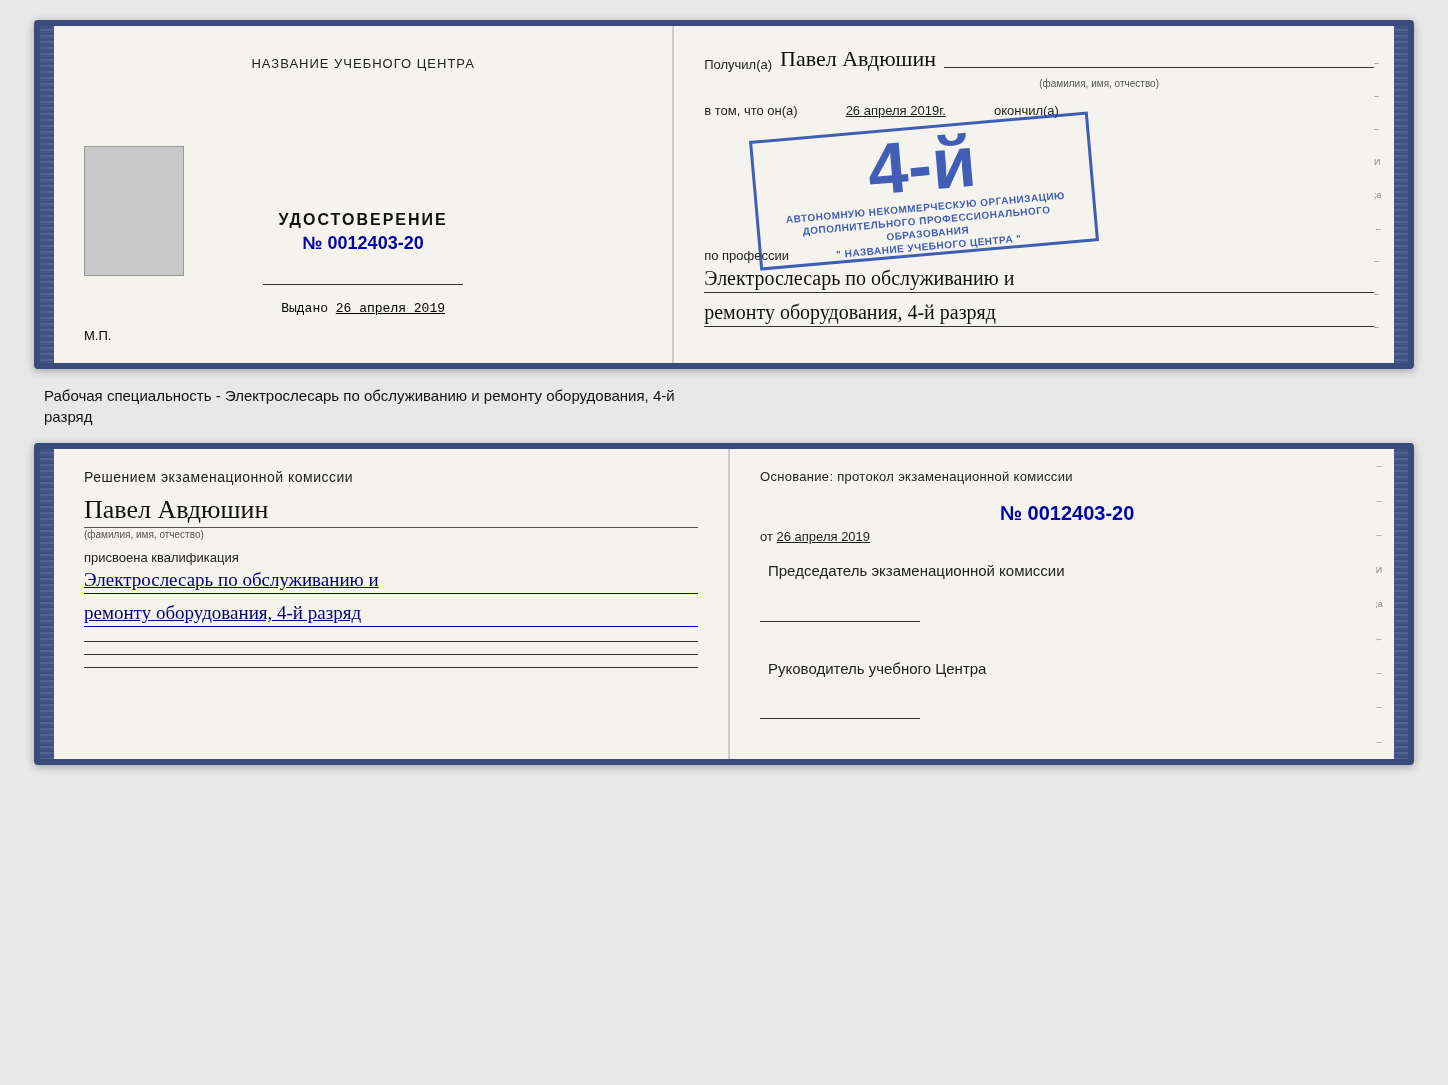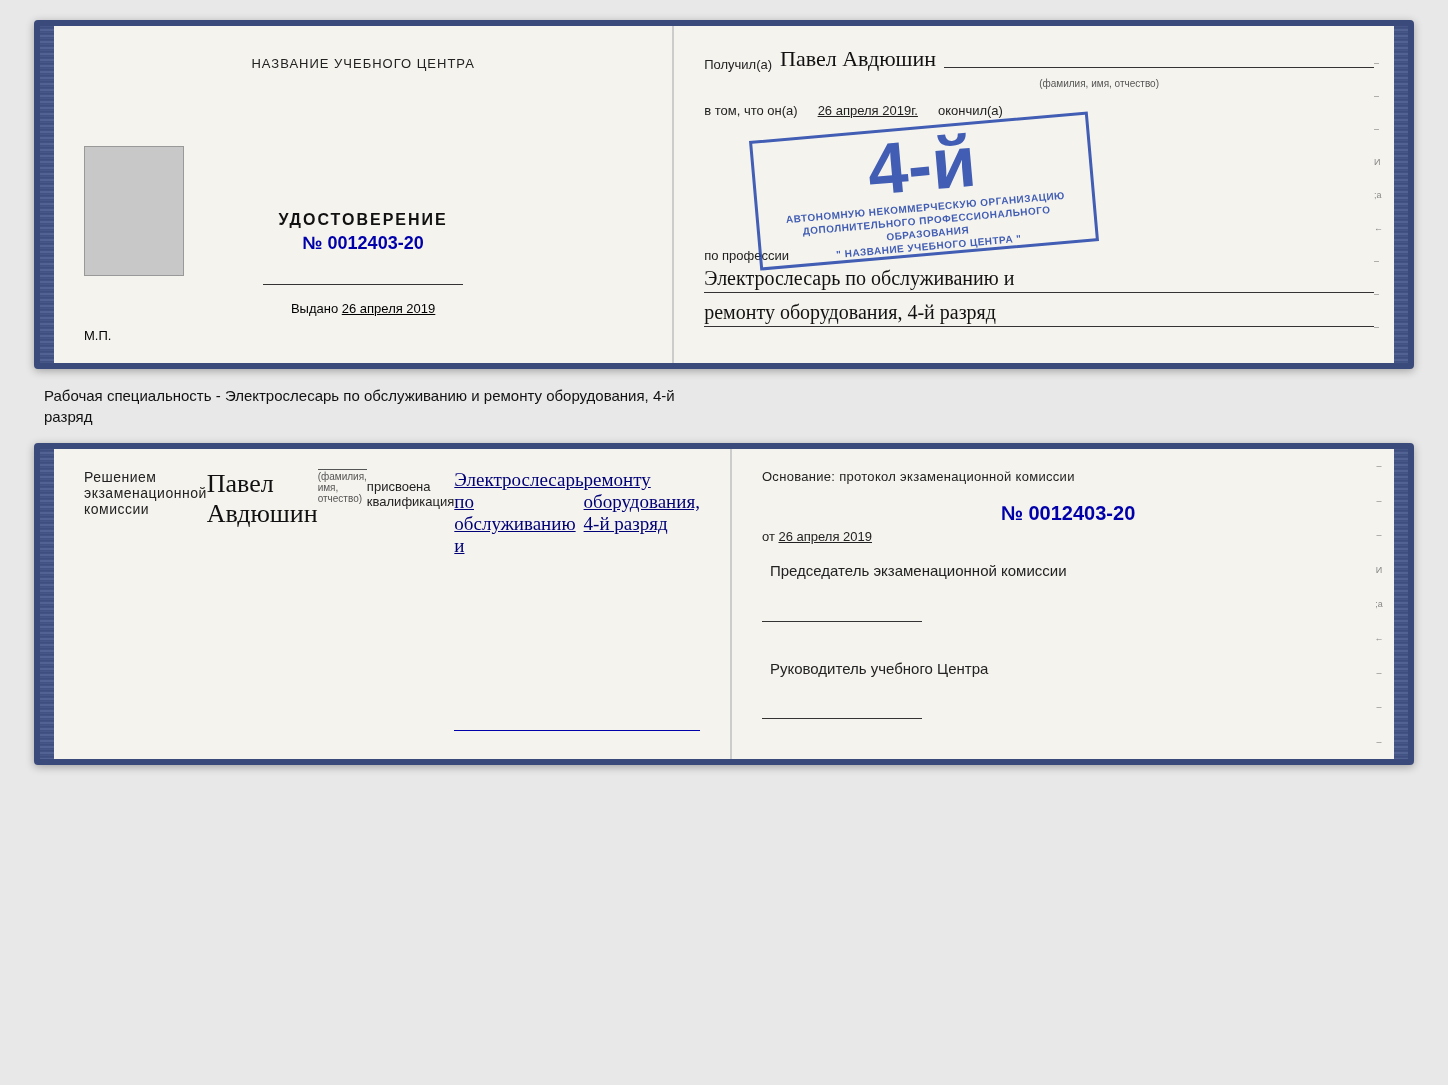"в том, что он(а)" div { gap: none -> 28px }
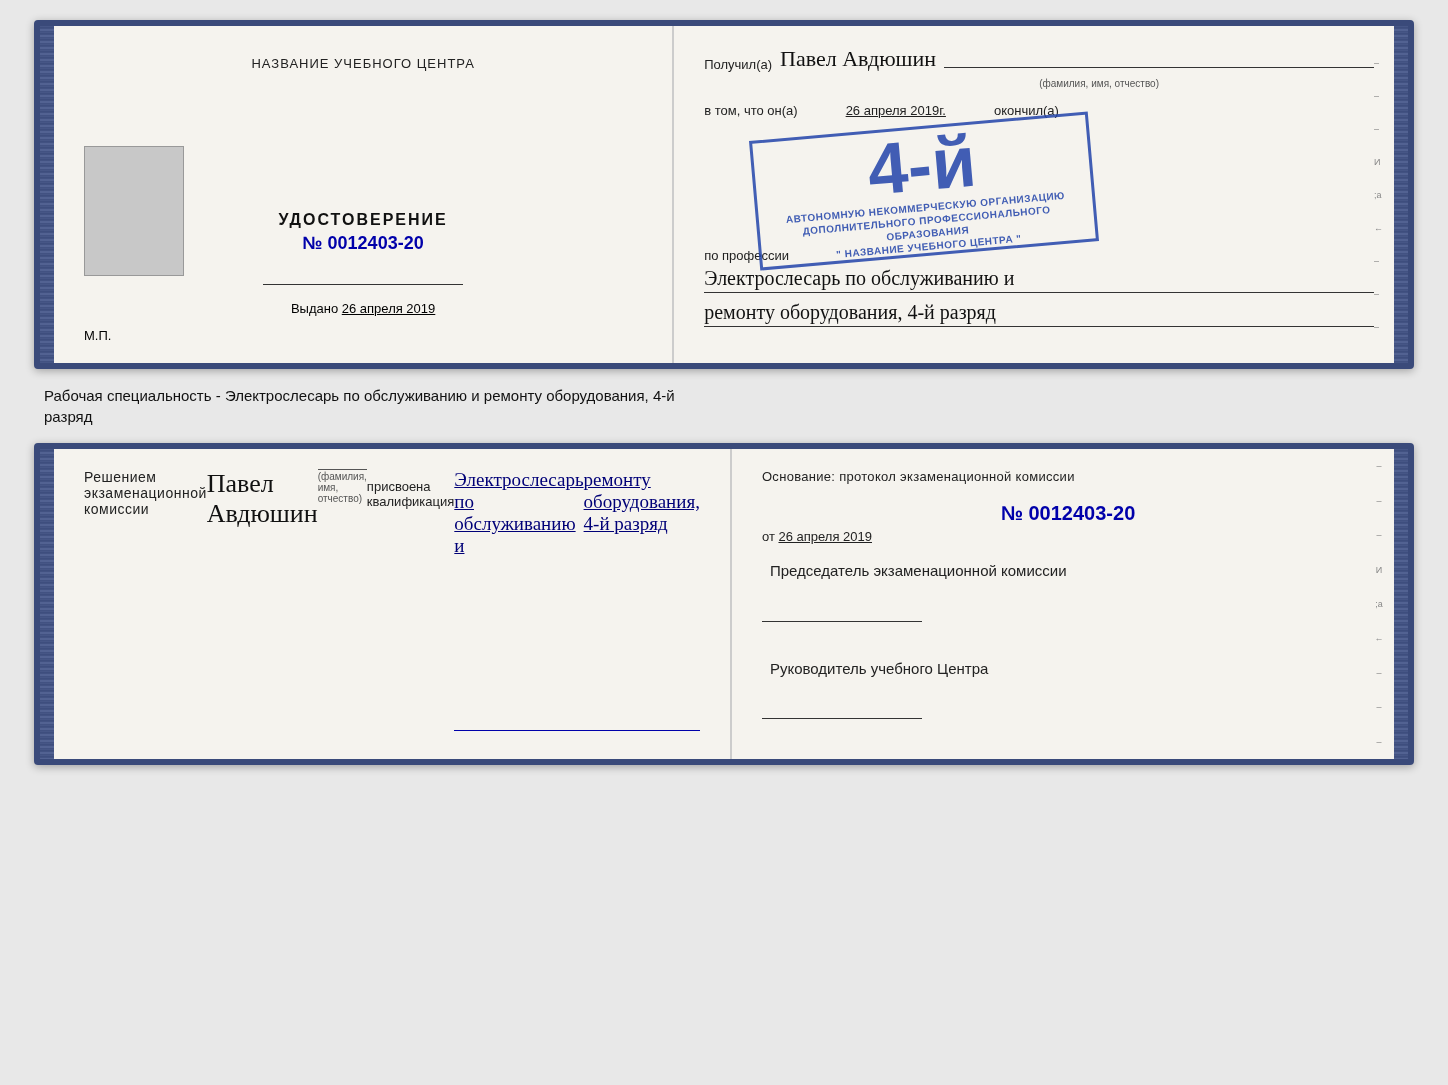"Выдано 26 апреля 2019" .issued-date { font-family: Liberation Sans, sans-serif -> Liberation Mono, monospace }
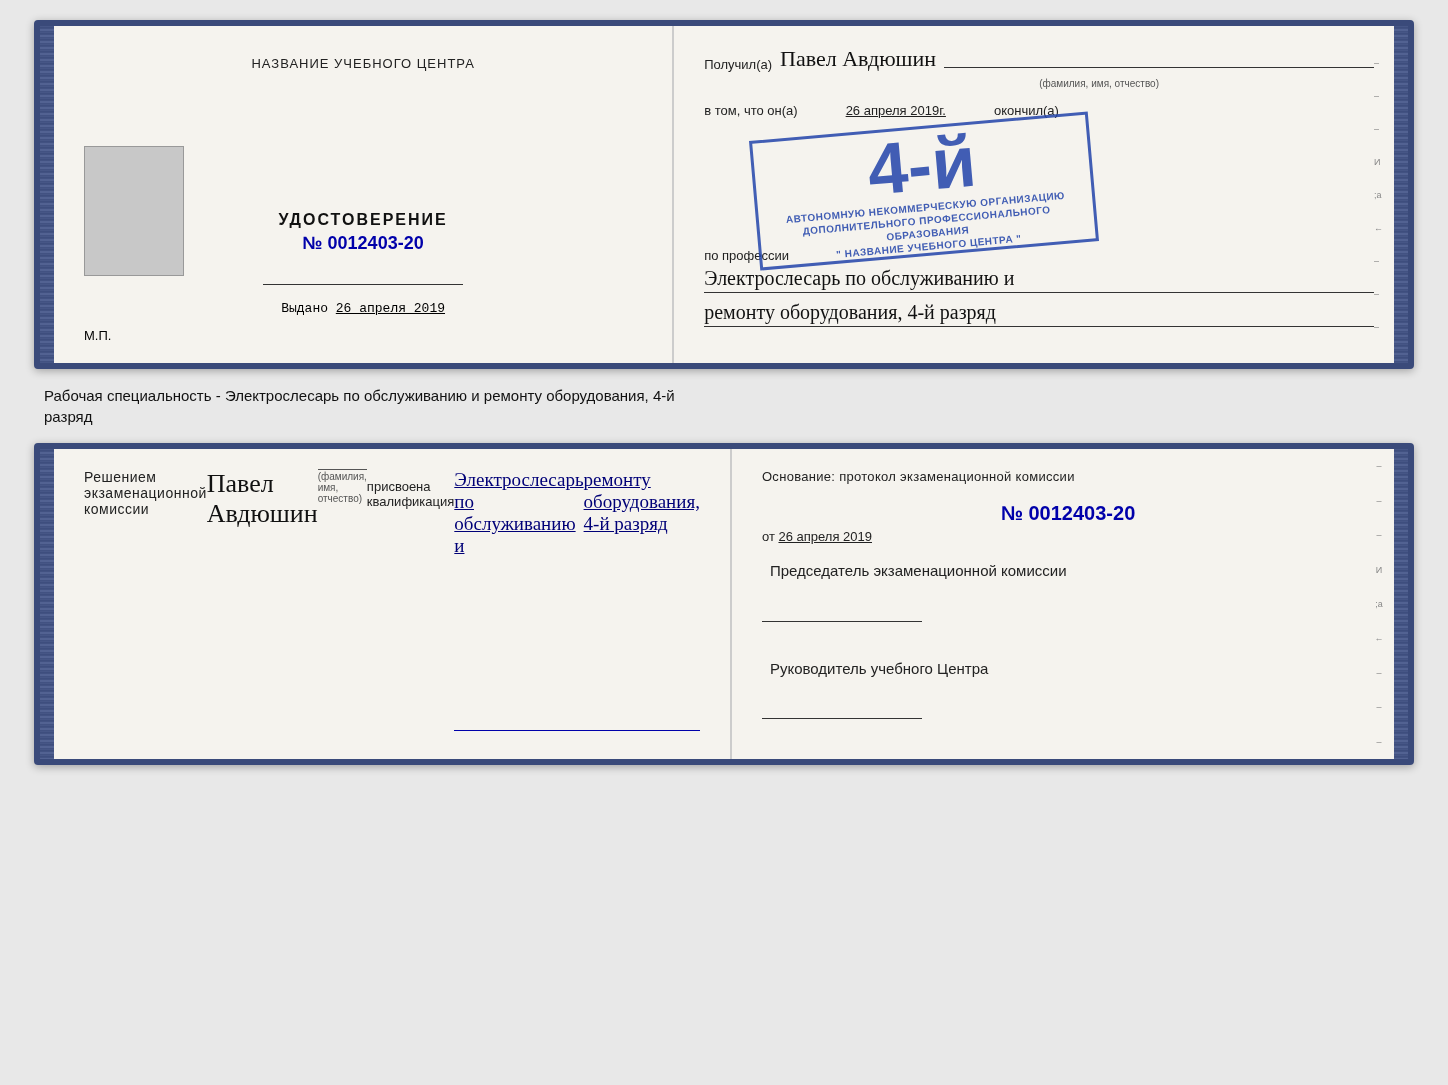"Решением экзаменационной комиссии" .bottom-left { flex-direction: row -> column }
